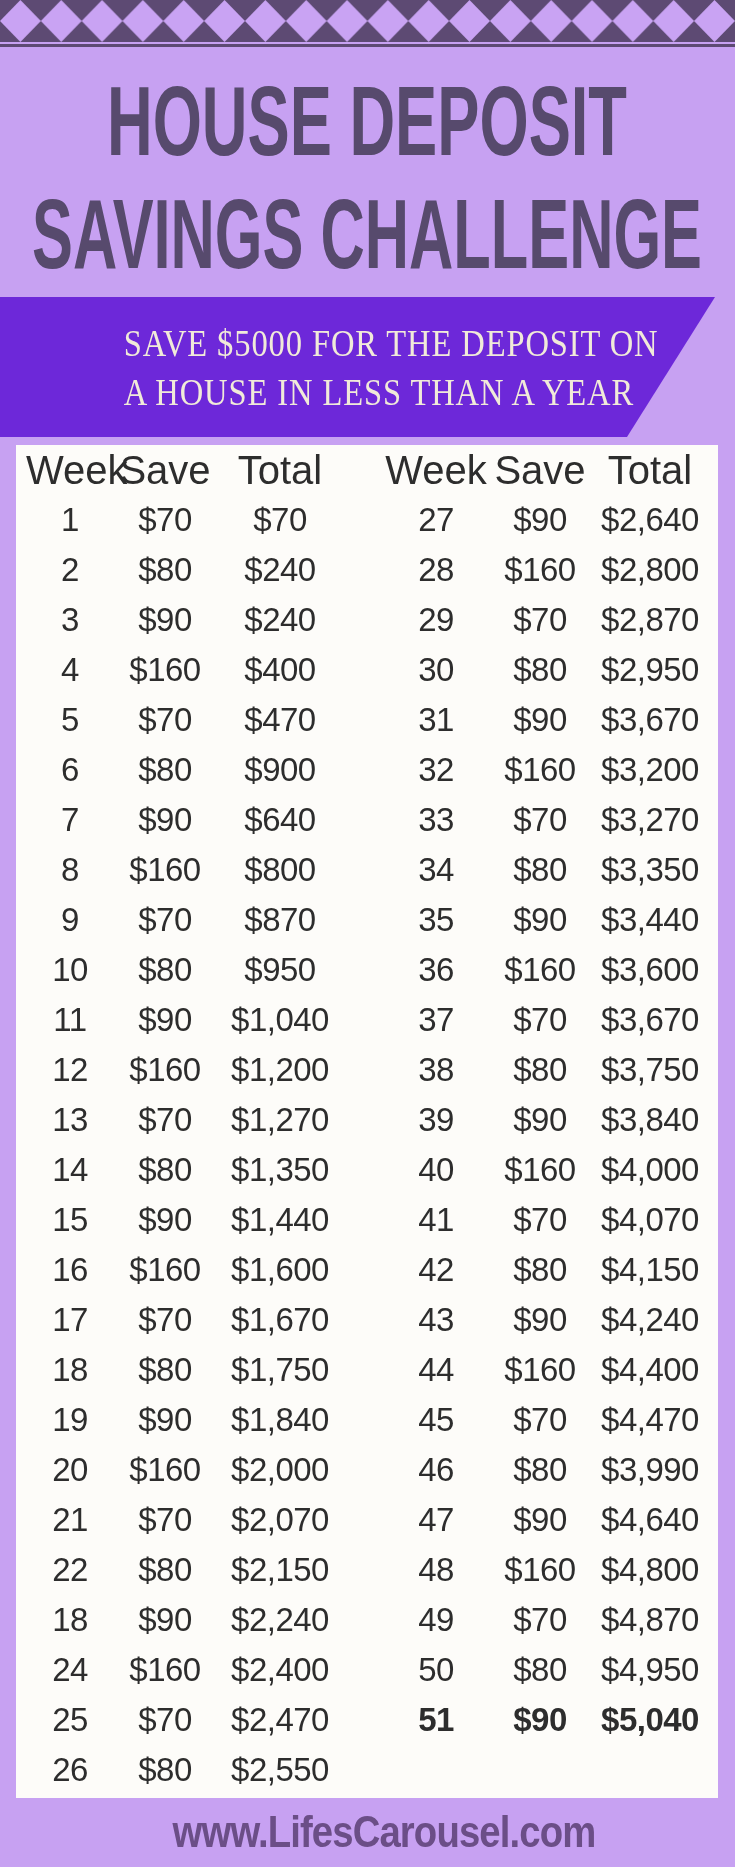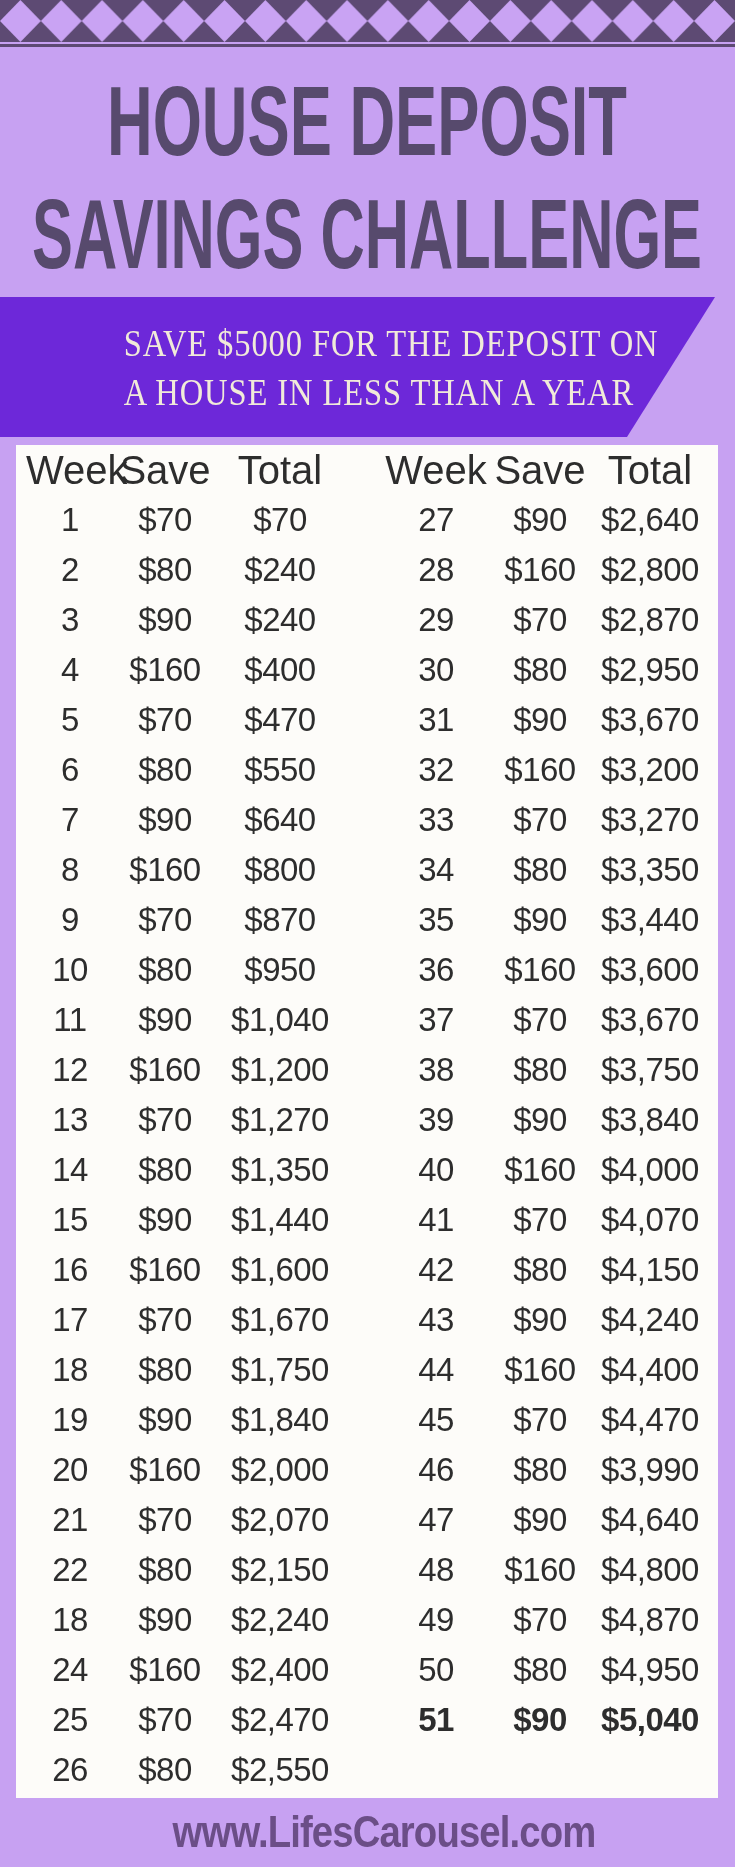"$550" span.cell { text: $550 -> $900 }
